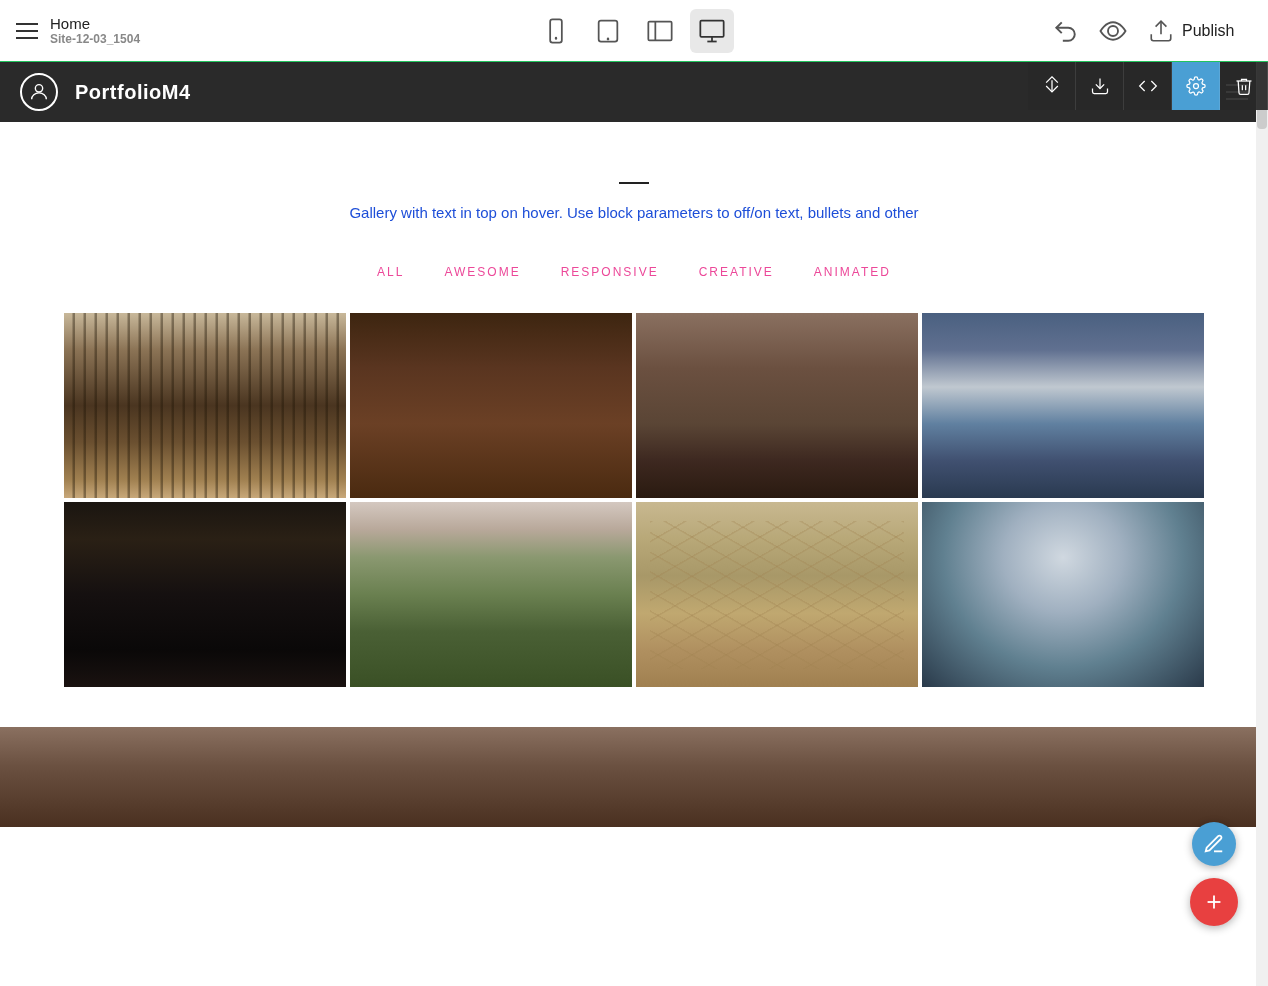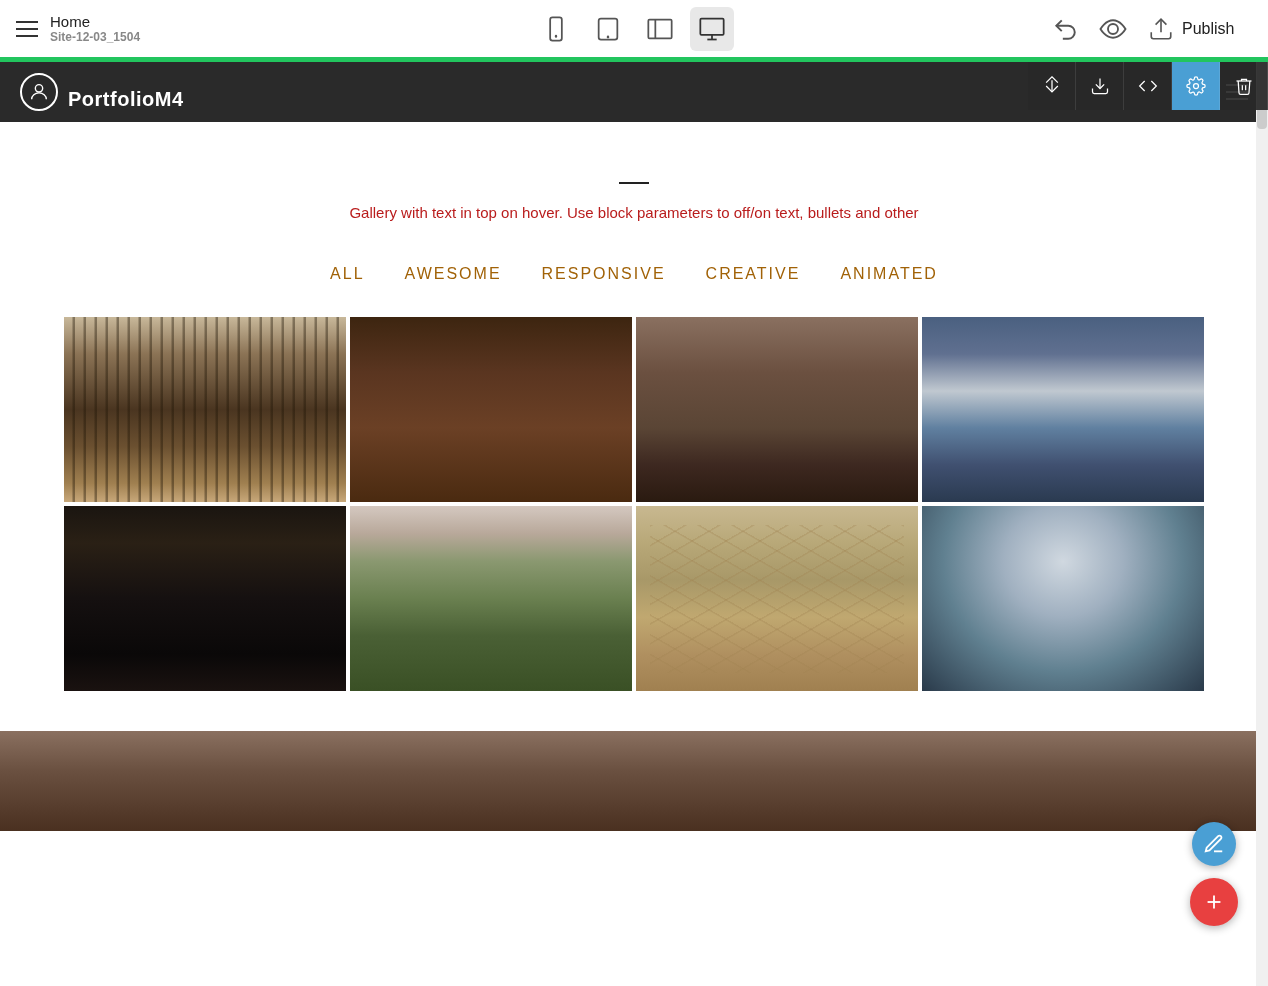"Home" #top-toolbar { border-bottom: 5px solid #22c55e -> 1px solid #22c55e }
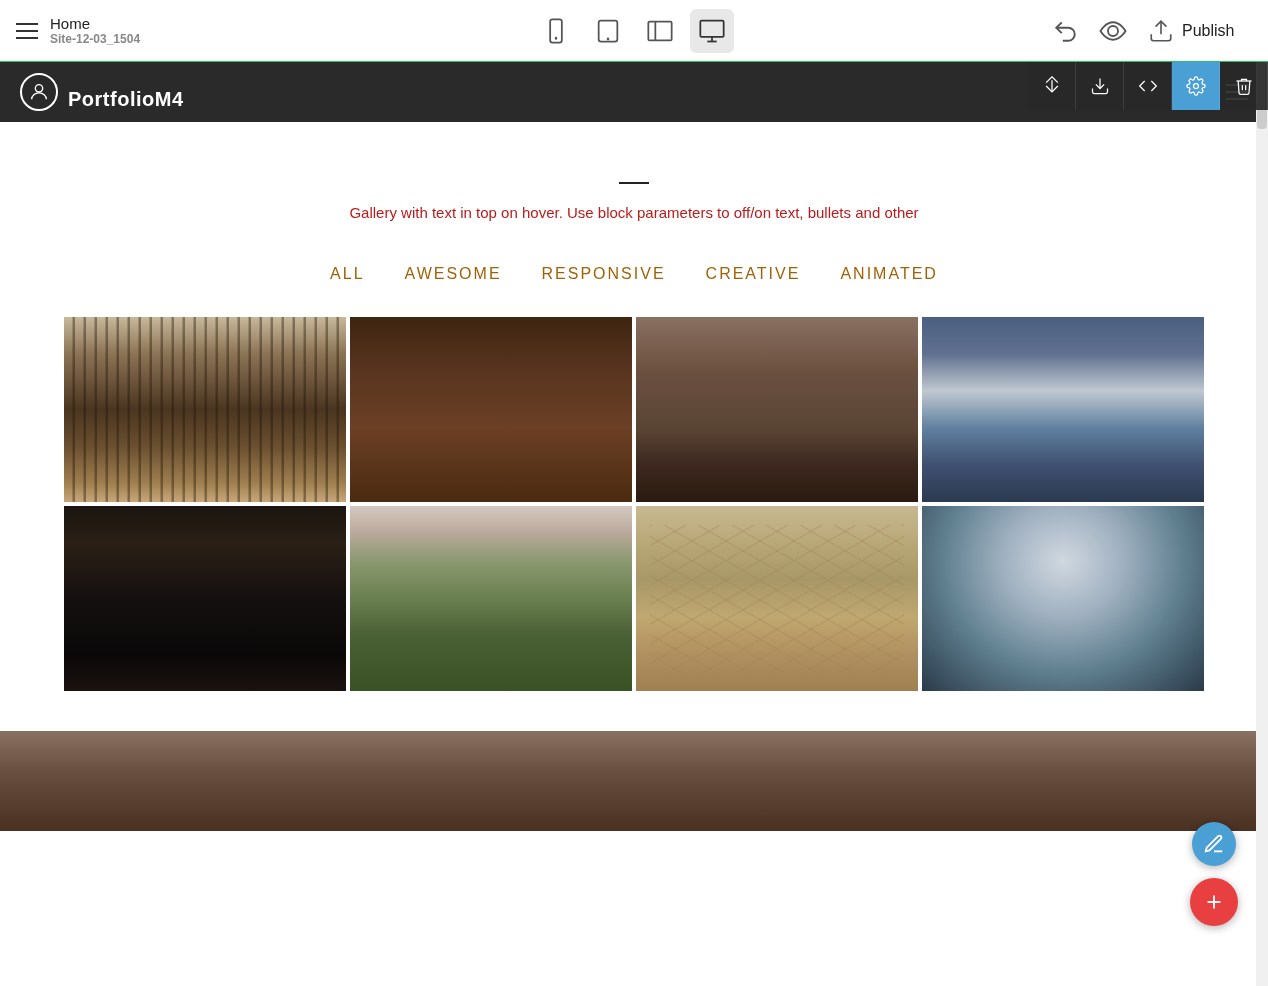"PortfolioM4" .logo-area { align-items: flex-end -> center; gap: 10px -> 17px }
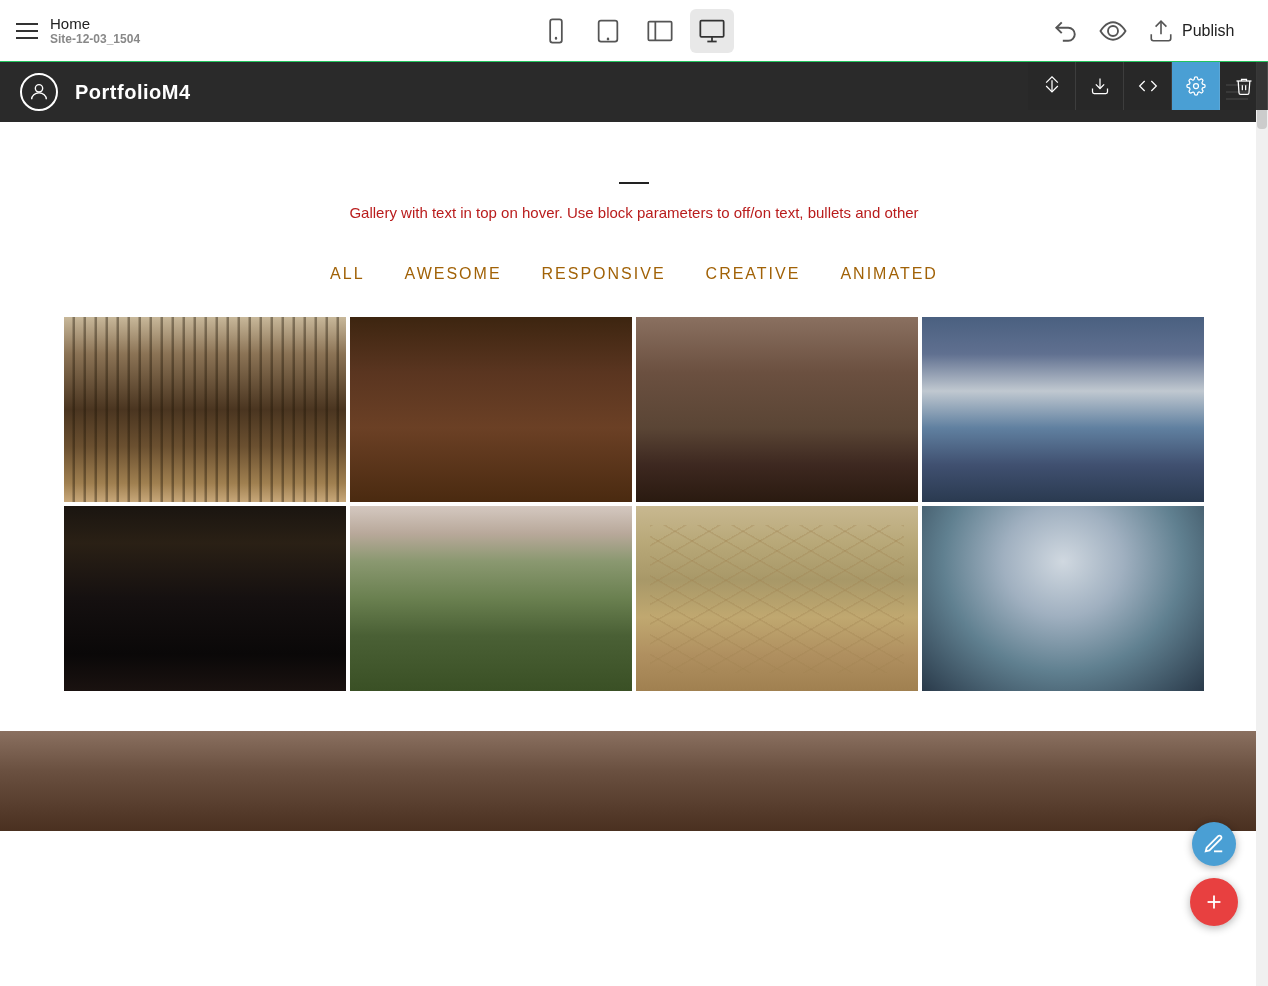"Gallery with text in top" .section-desc { color: #b91c1c -> #1d4ed8 }
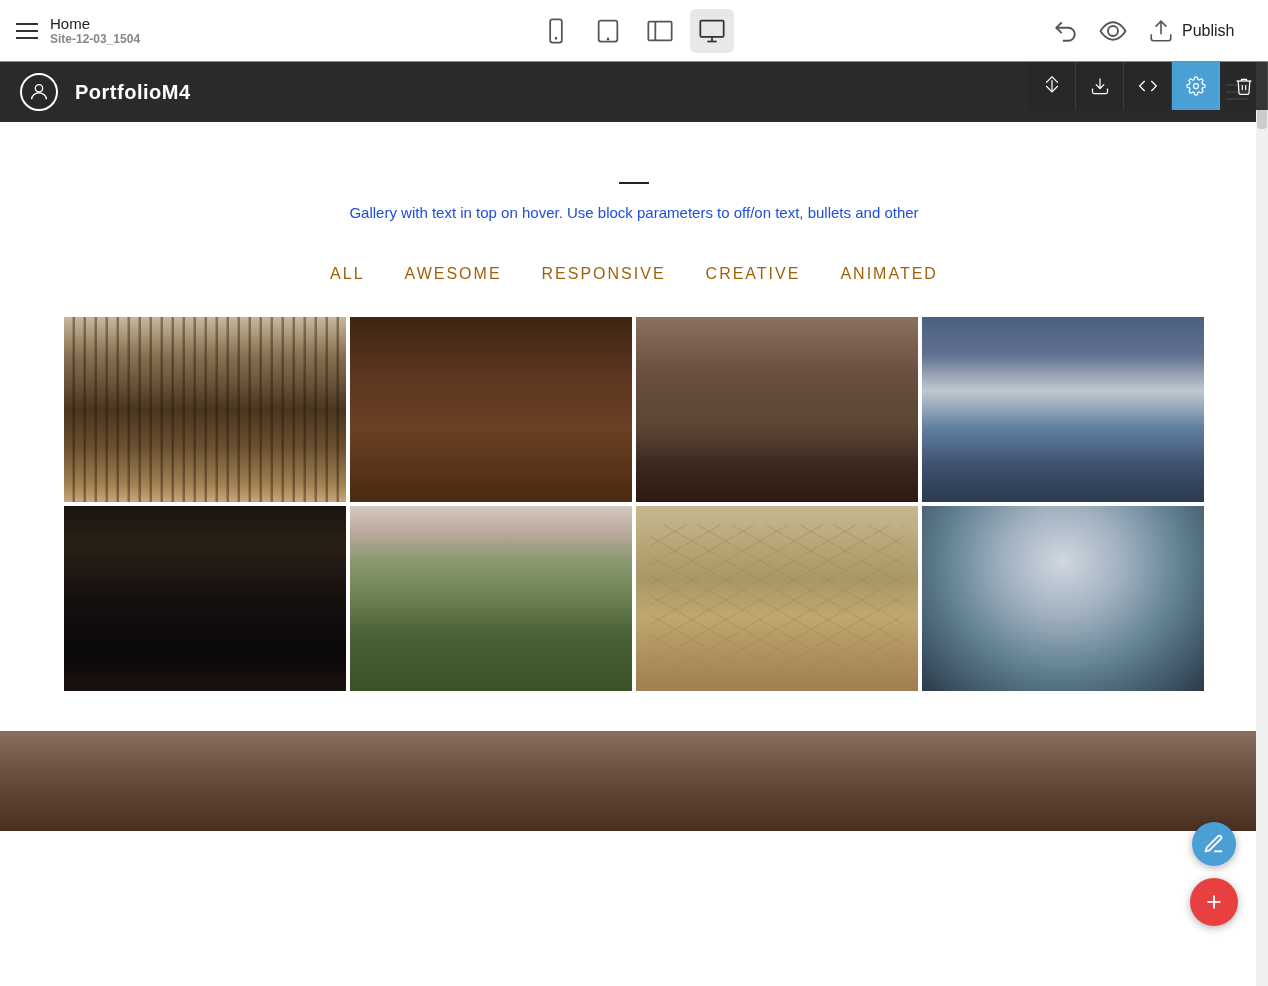"ALL" .filter-tab { color: #a16207 -> #ec4899; font-size: 16px -> 12px }
